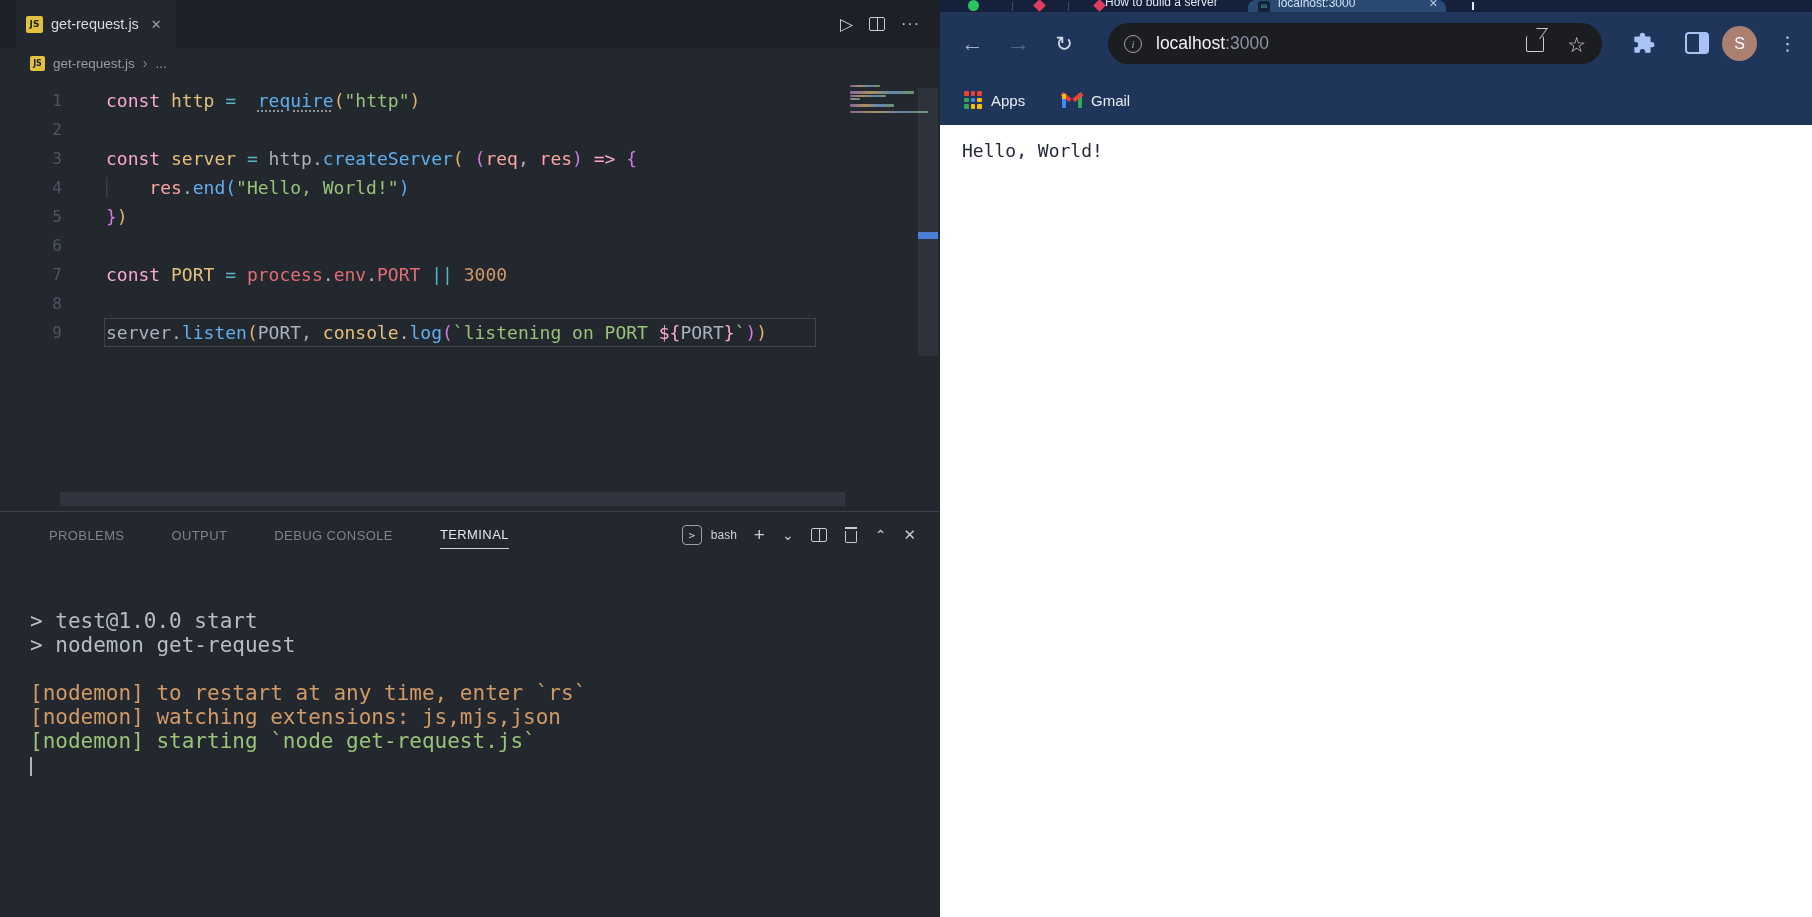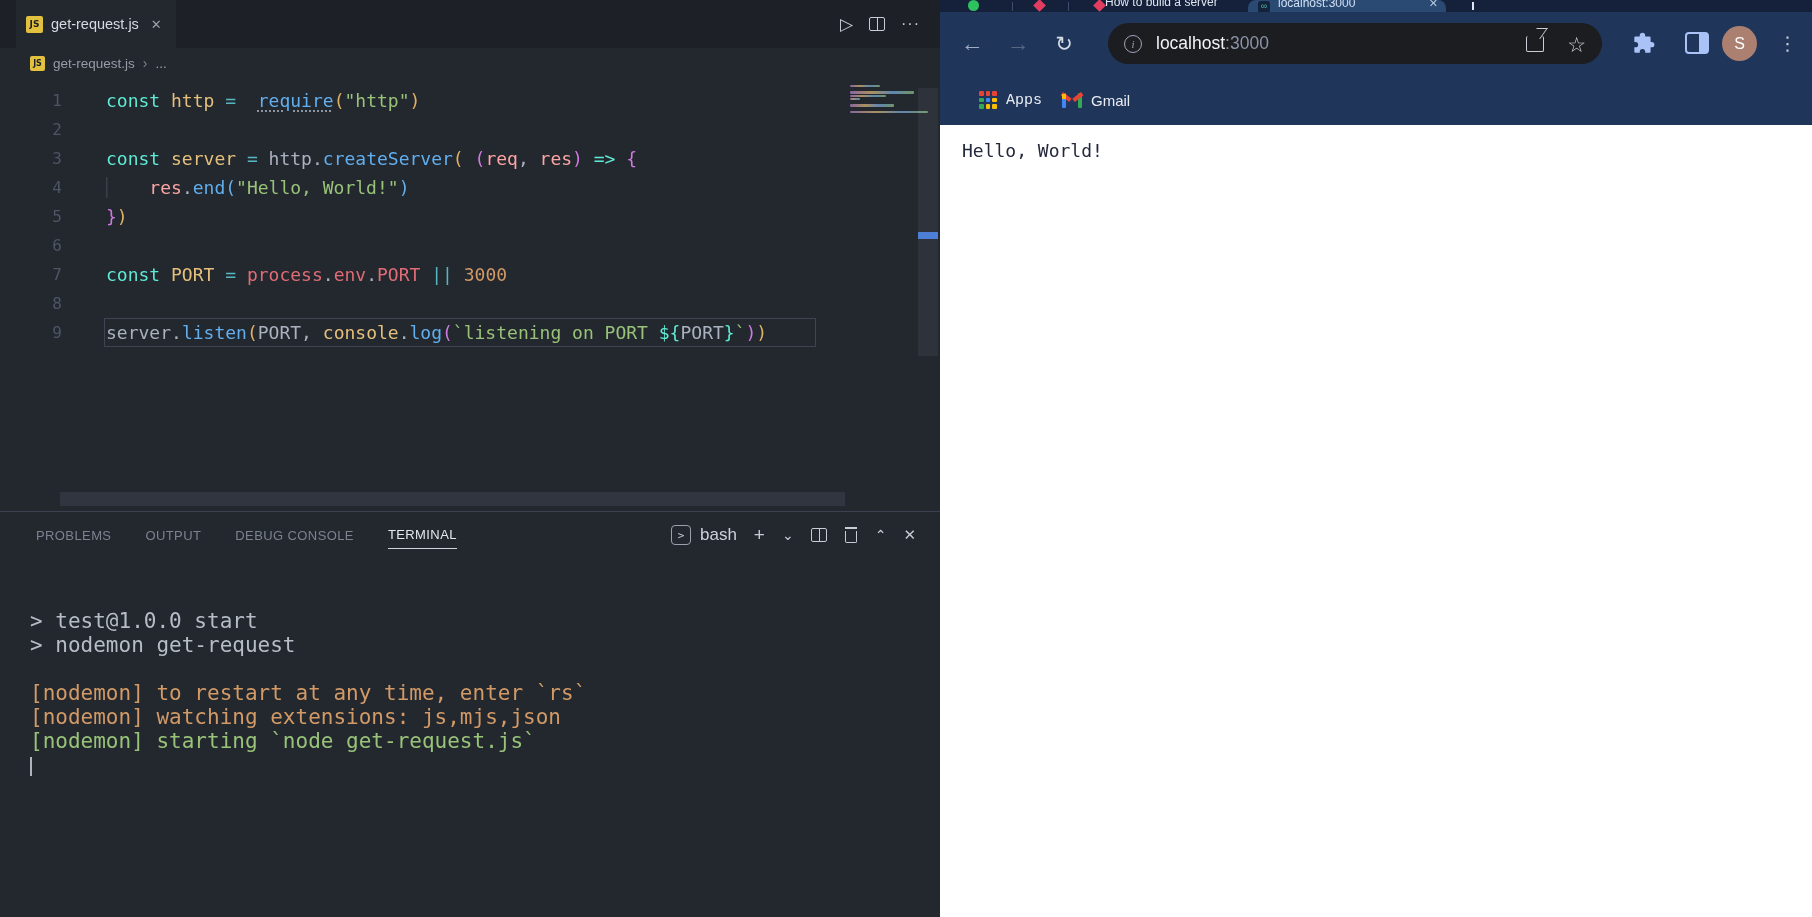"const" .tk-kw { color: #5eead4 -> #f9a8d4 }
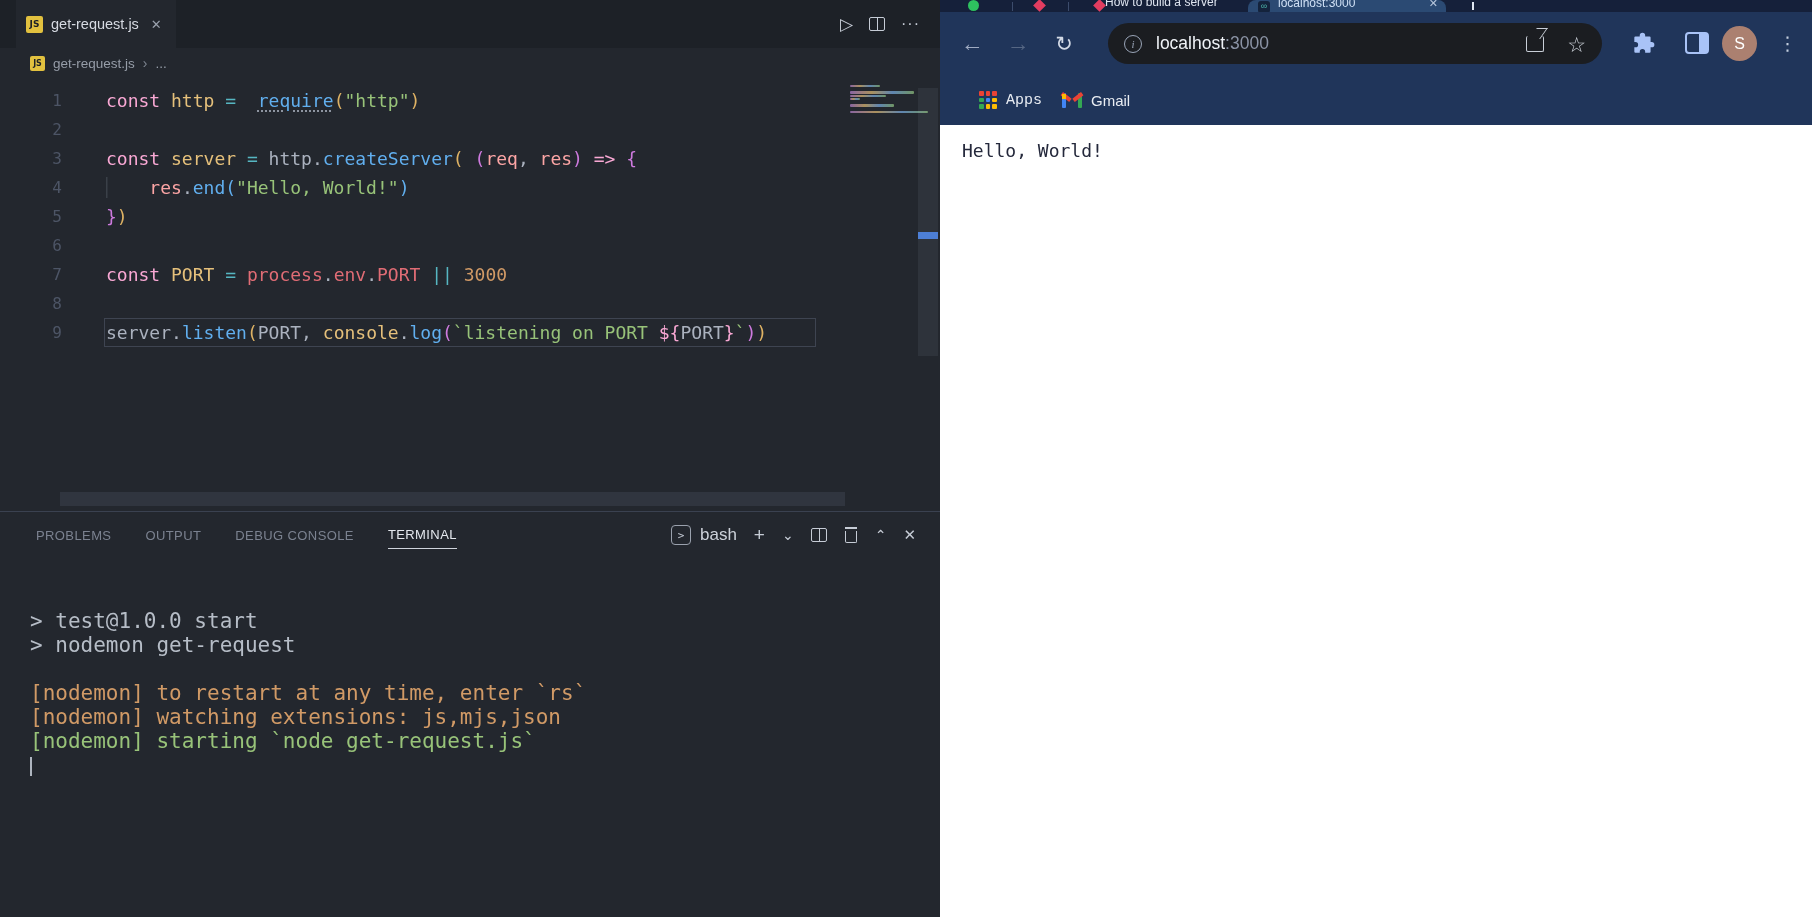"Apps" #bm-apps { font-family: Liberation Mono, monospace -> none; left: 39px -> 24px }
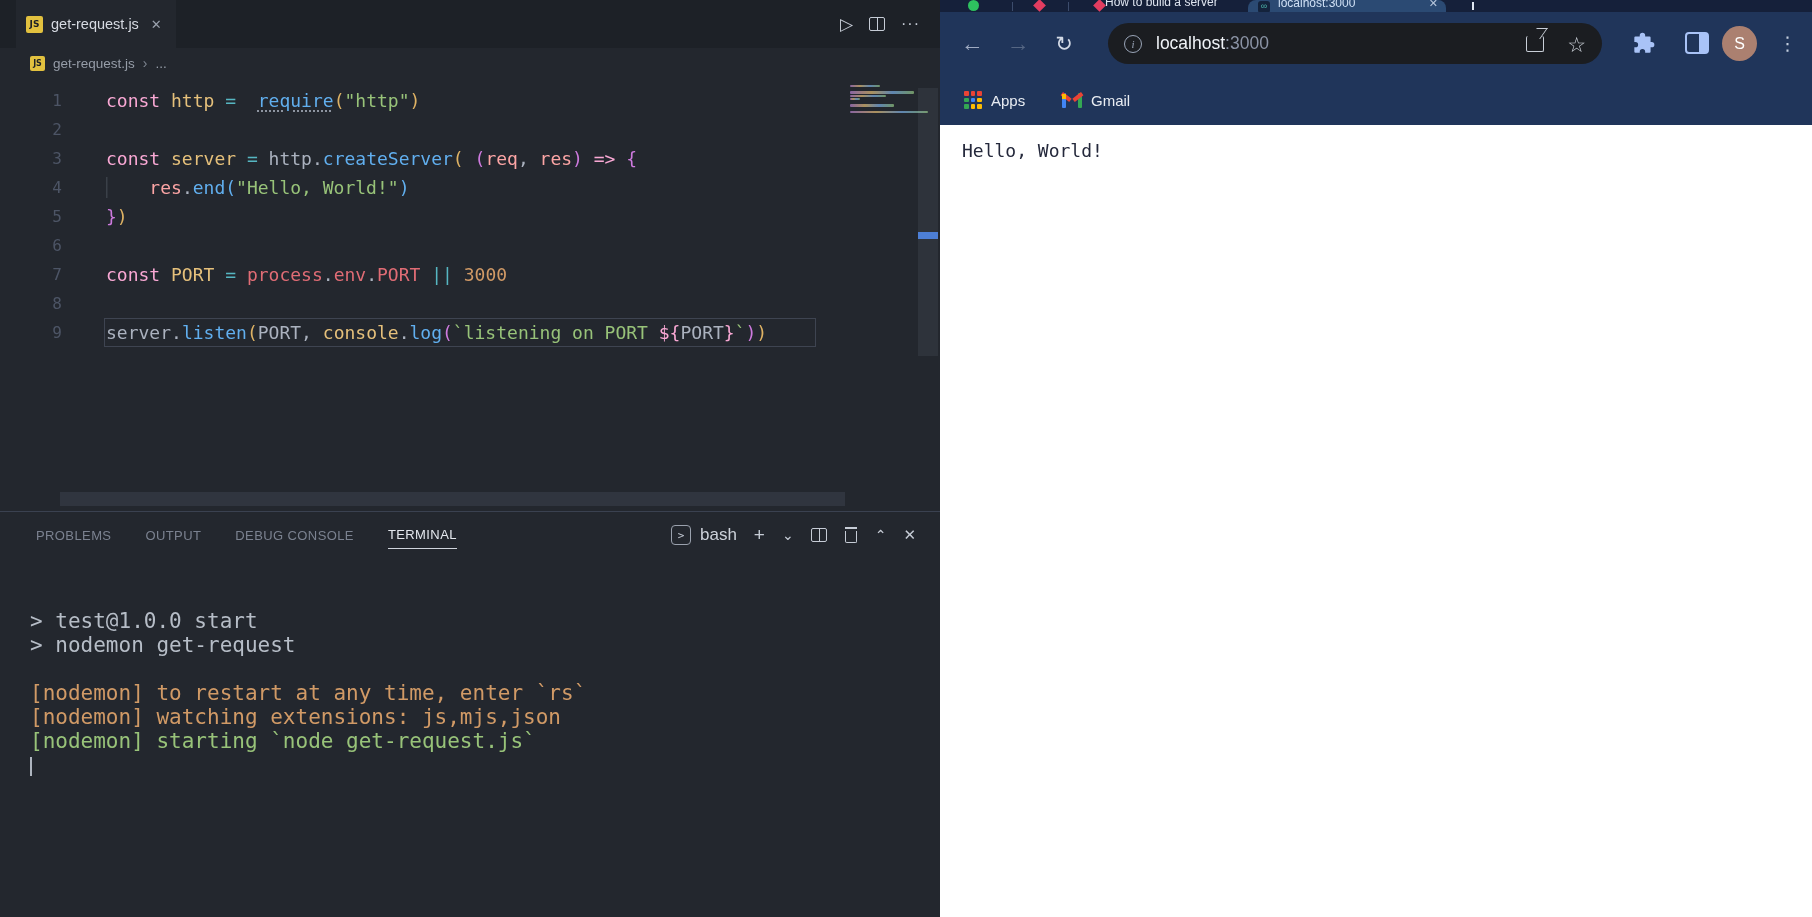"PROBLEMS" .panel-tab { margin-left: none -> 13px }
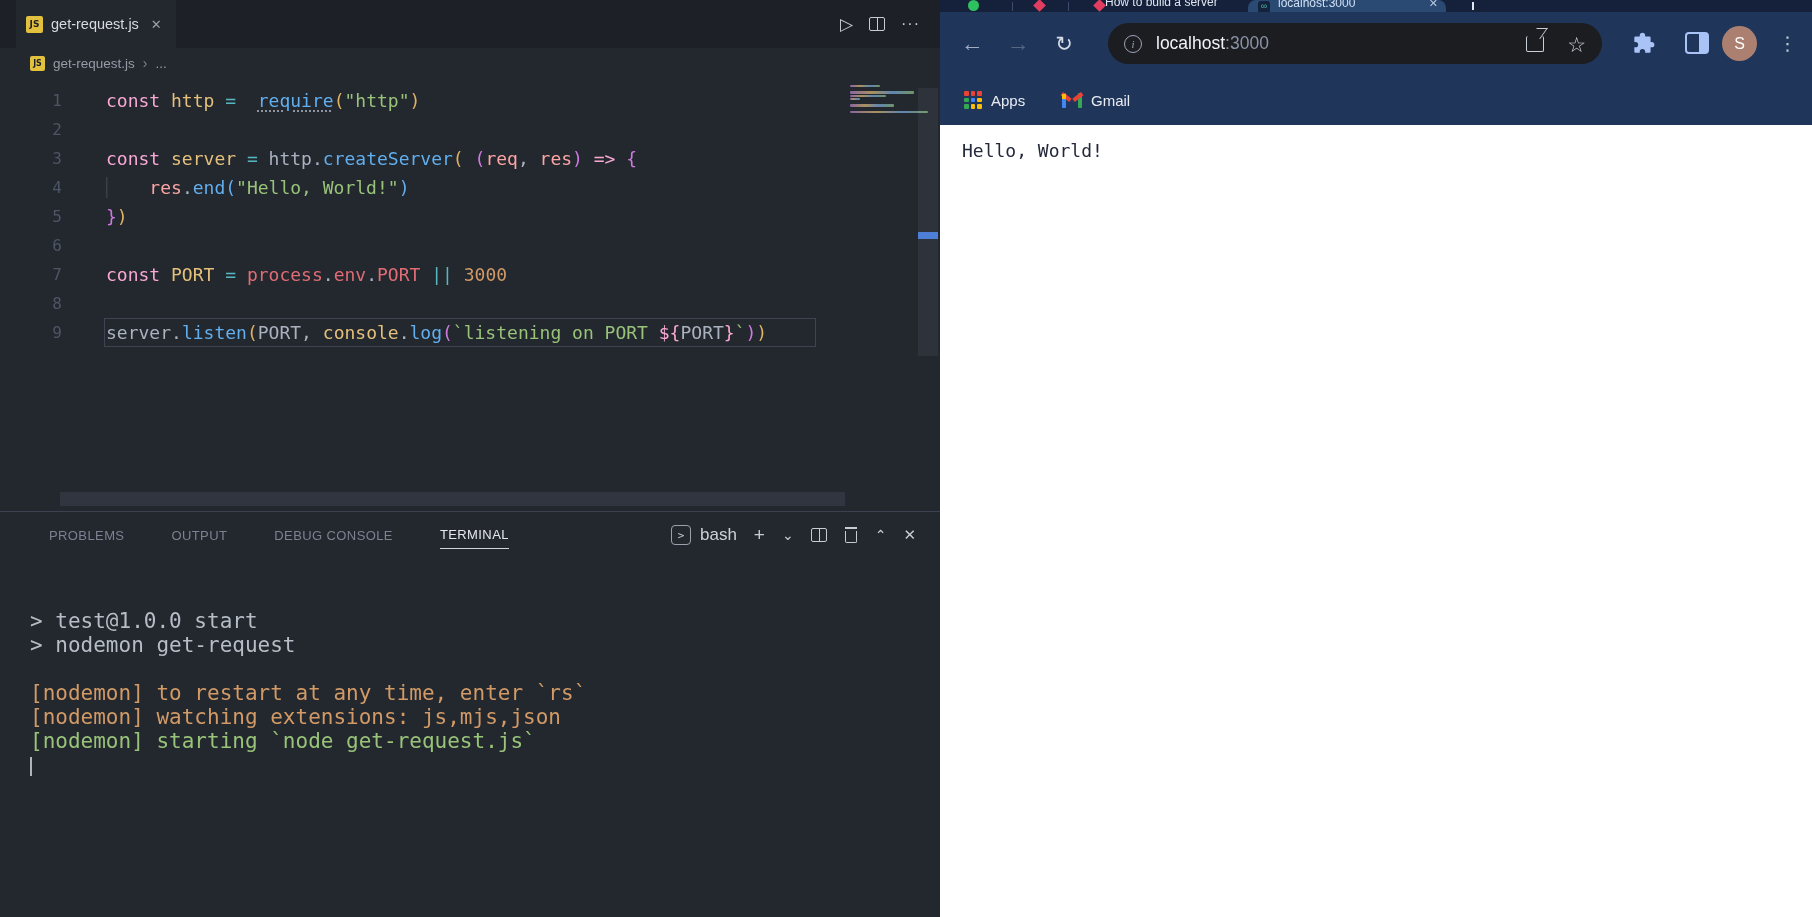"bash" #shell-name { font-size: 17px -> 12px }
